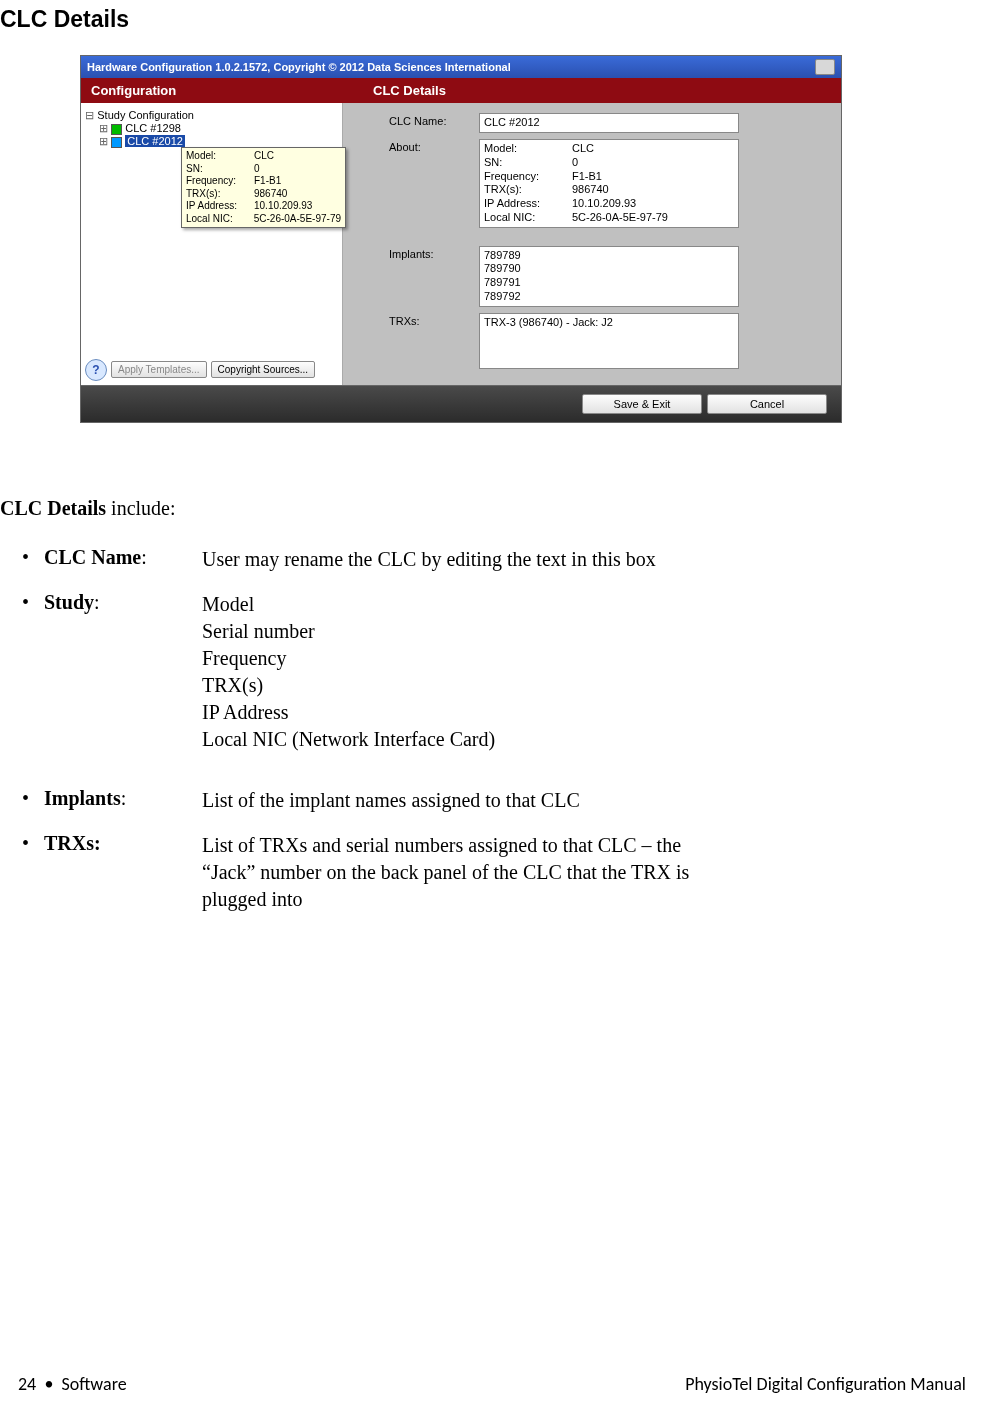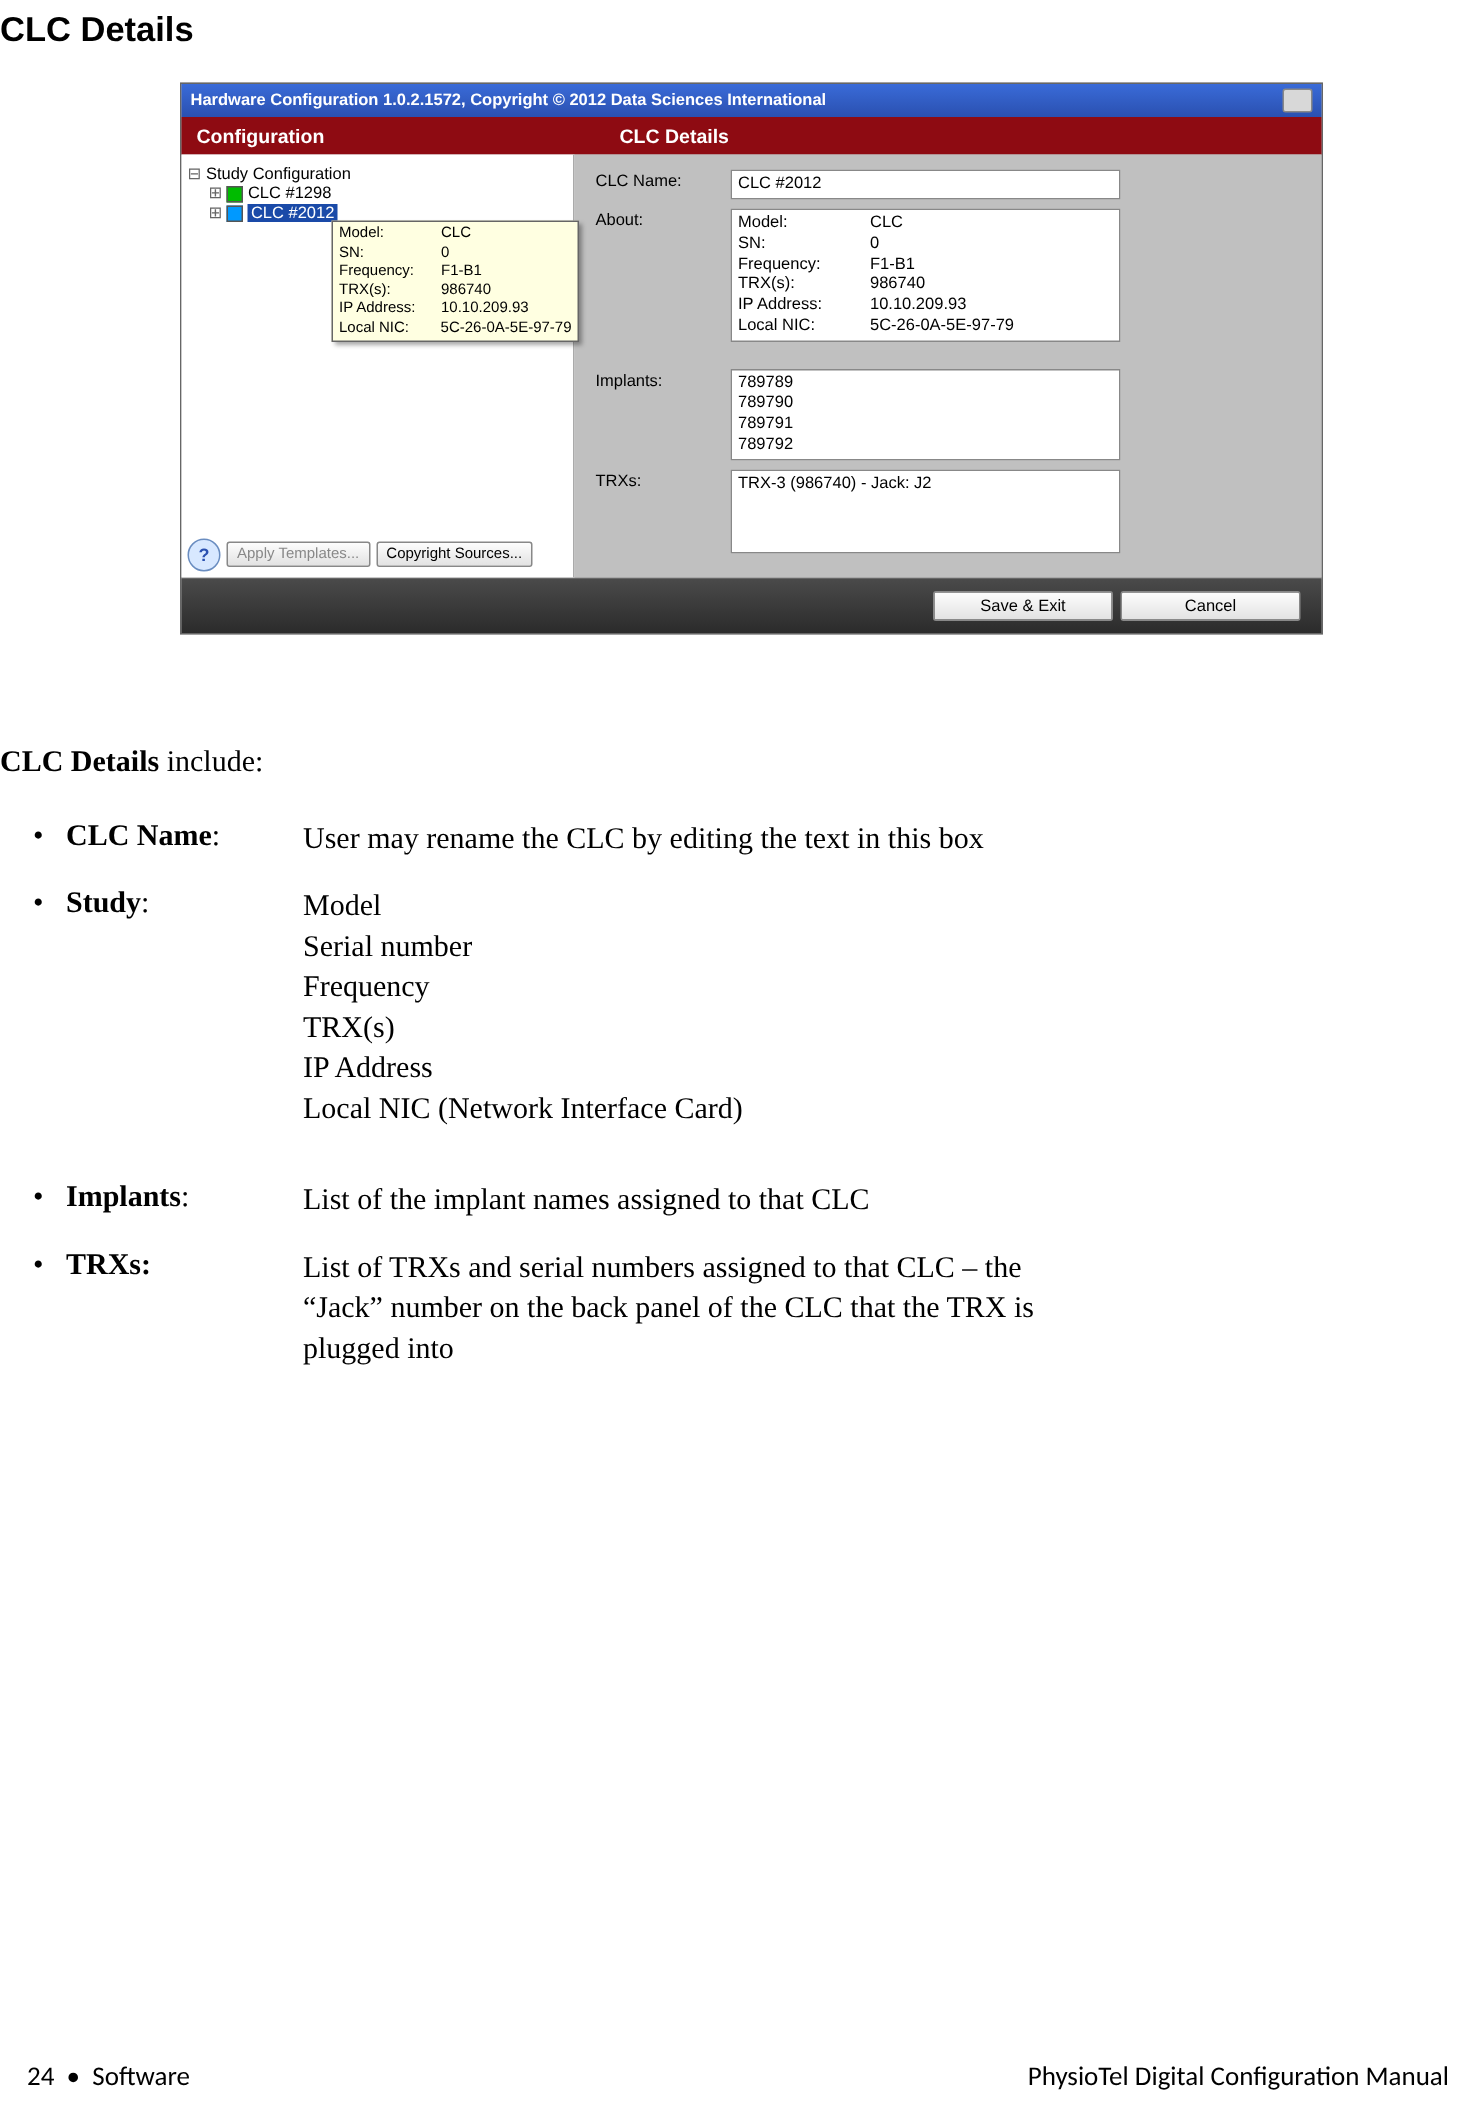"Hardware Configuration 1.0.2.1572," .shot-wrap { margin-left: 120px -> 80px }
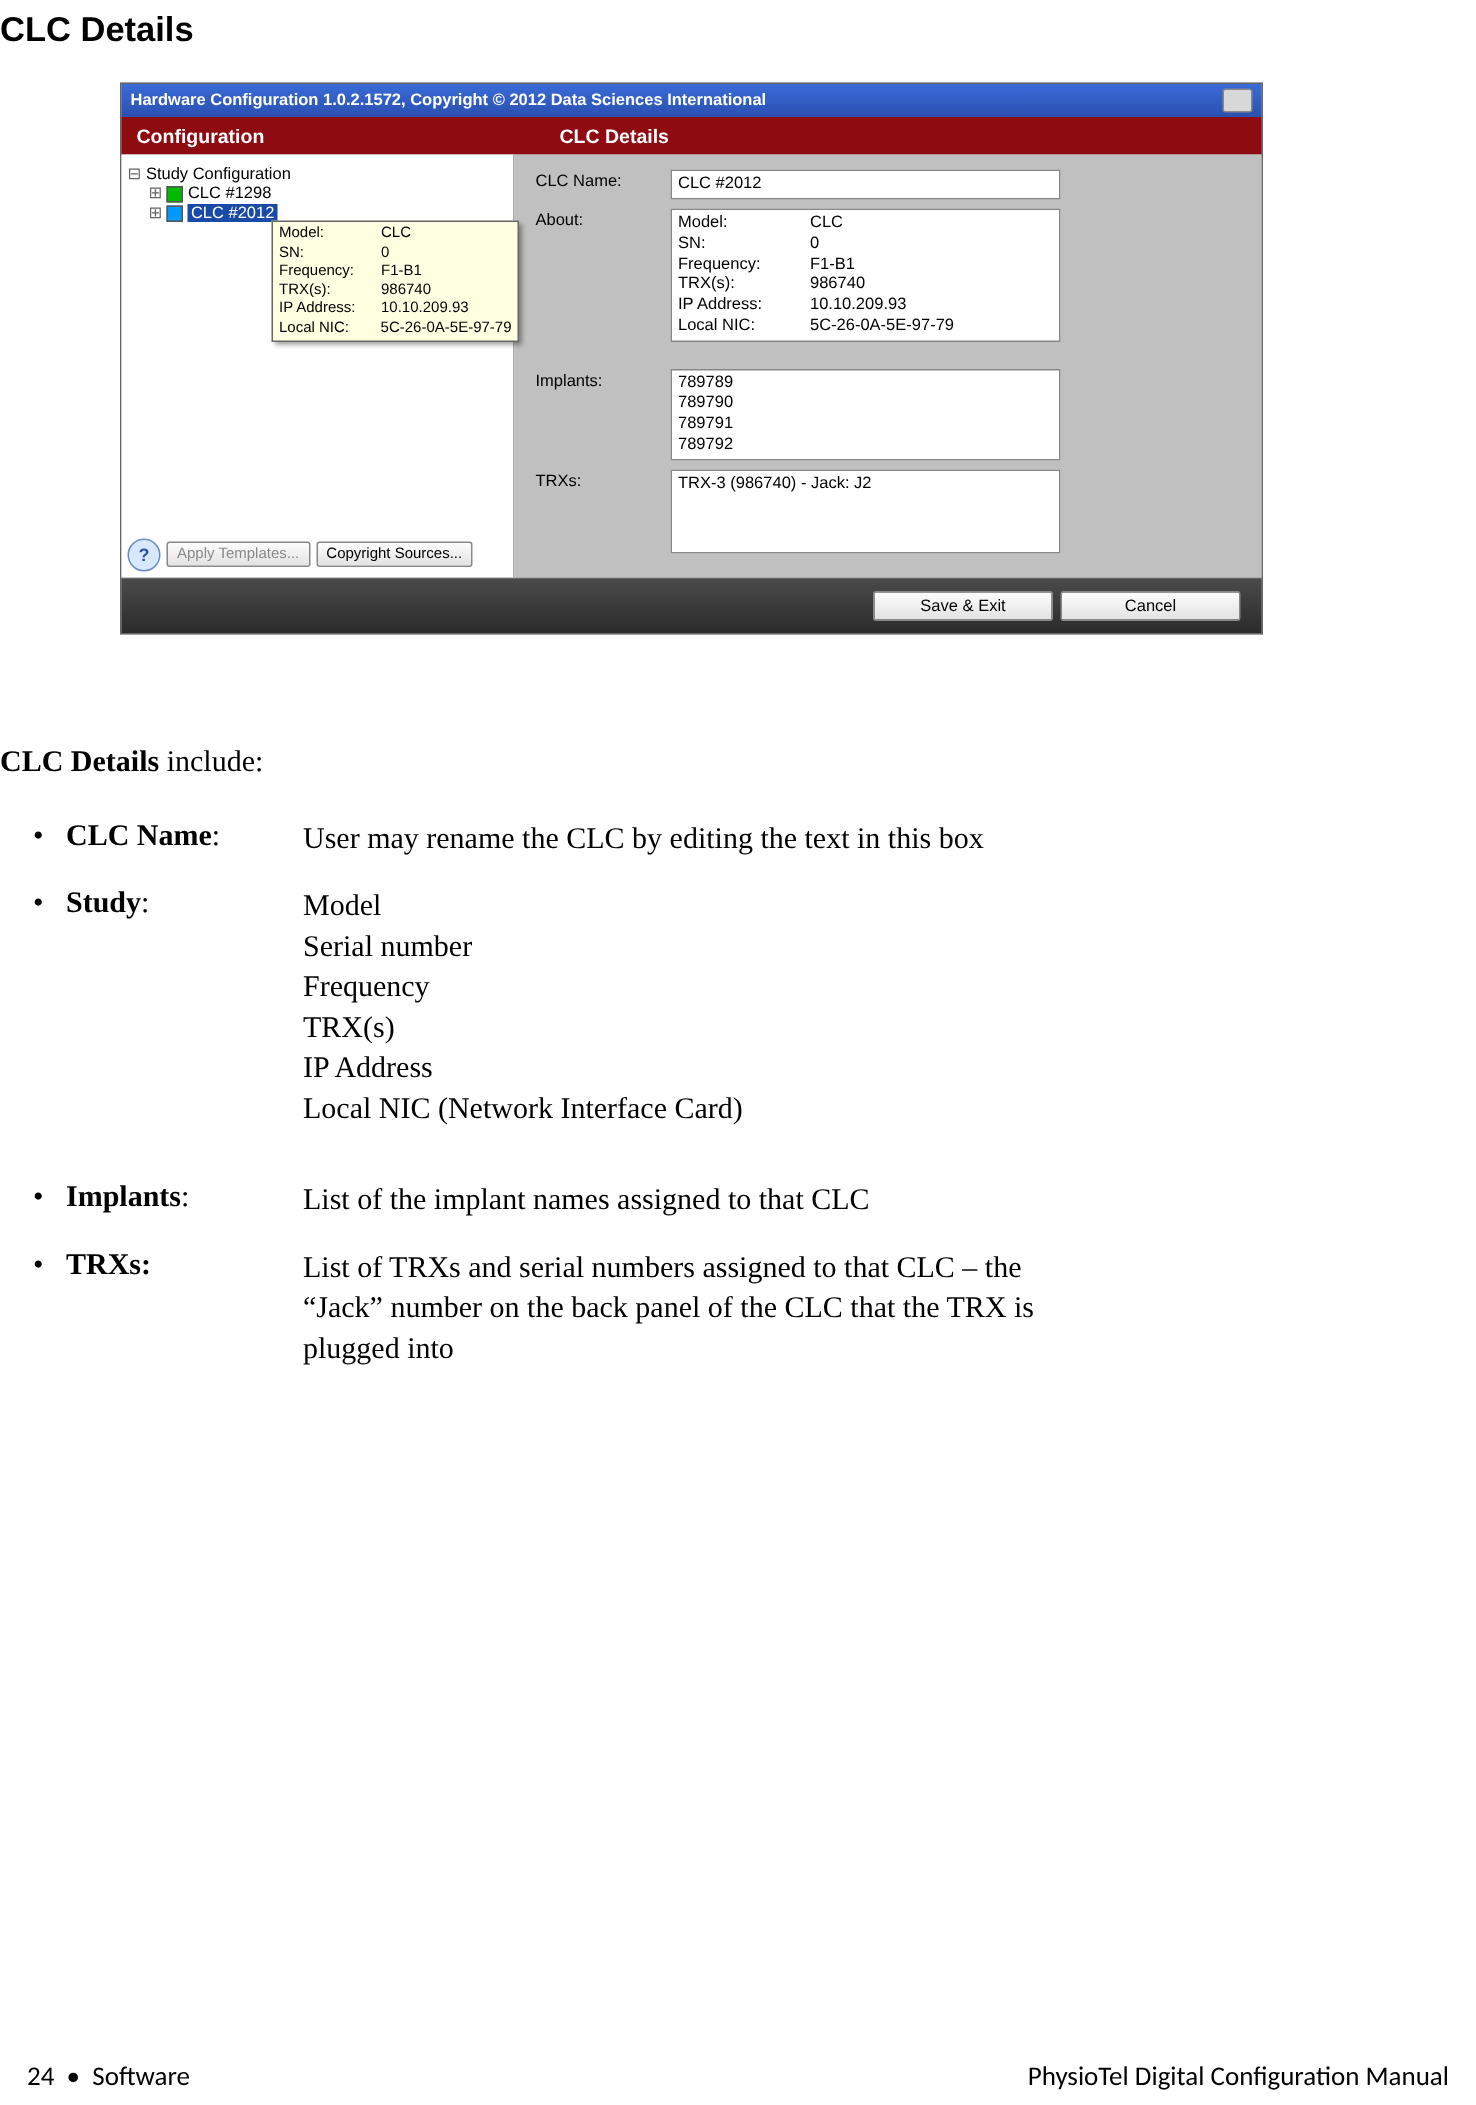"Study Configuration" .columns { gap: none -> 32px }
